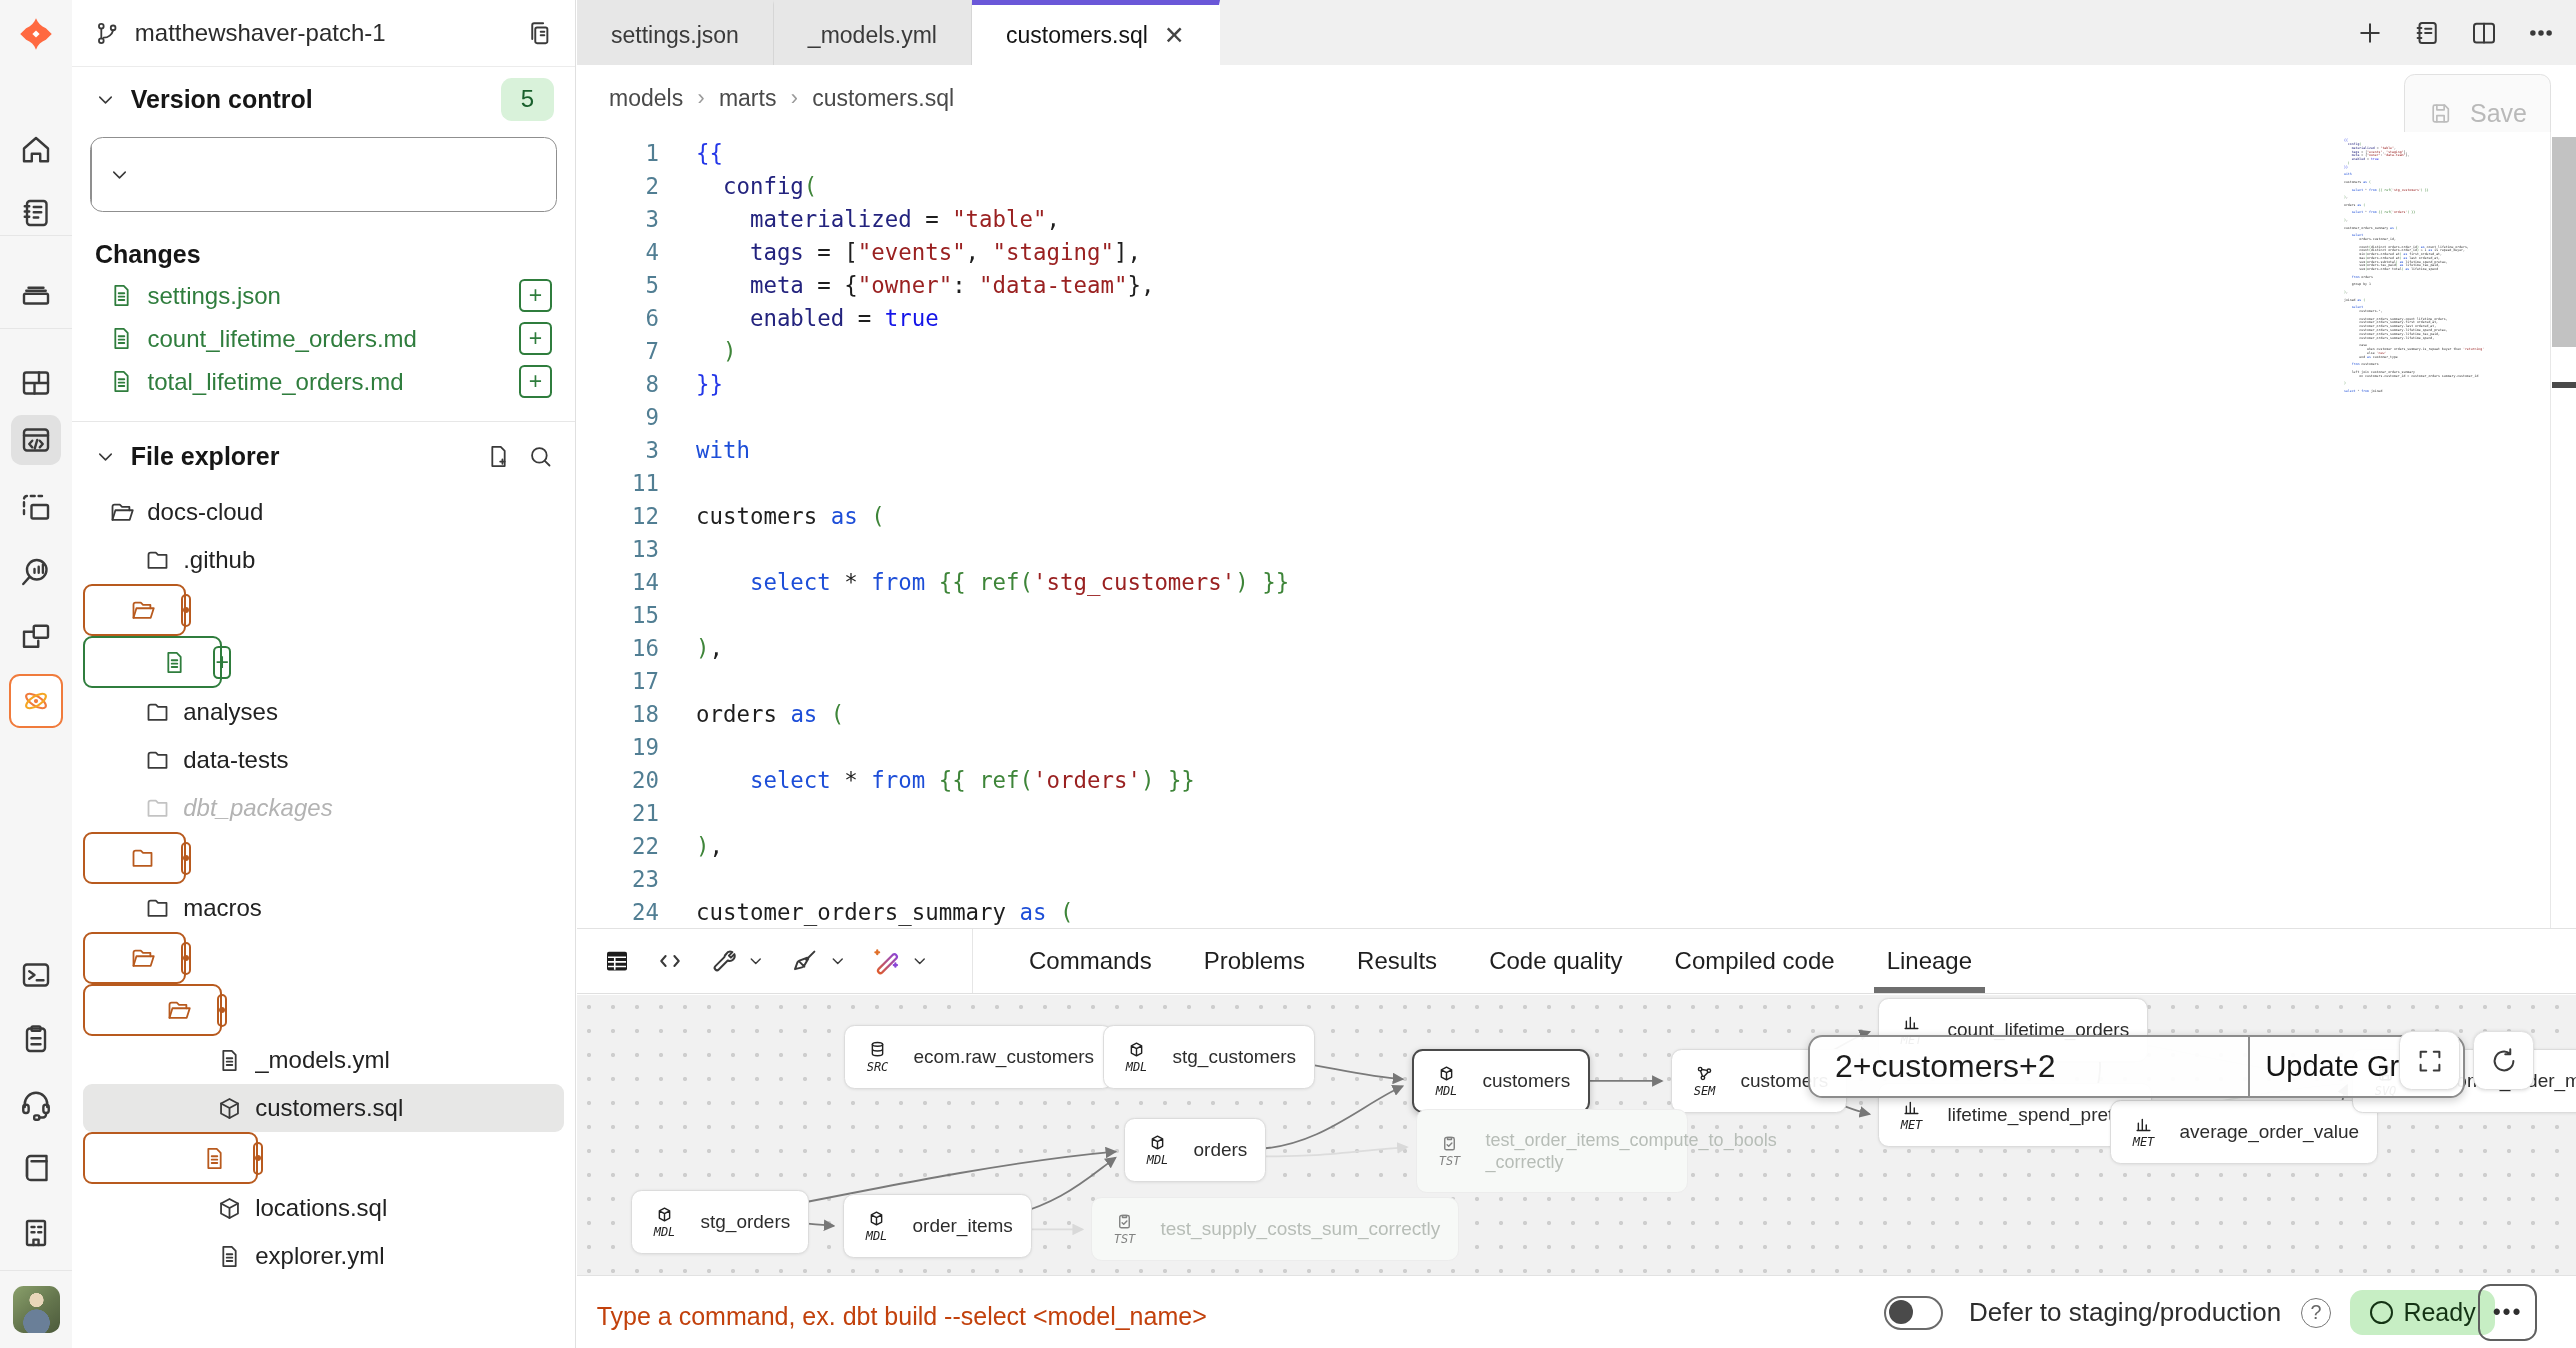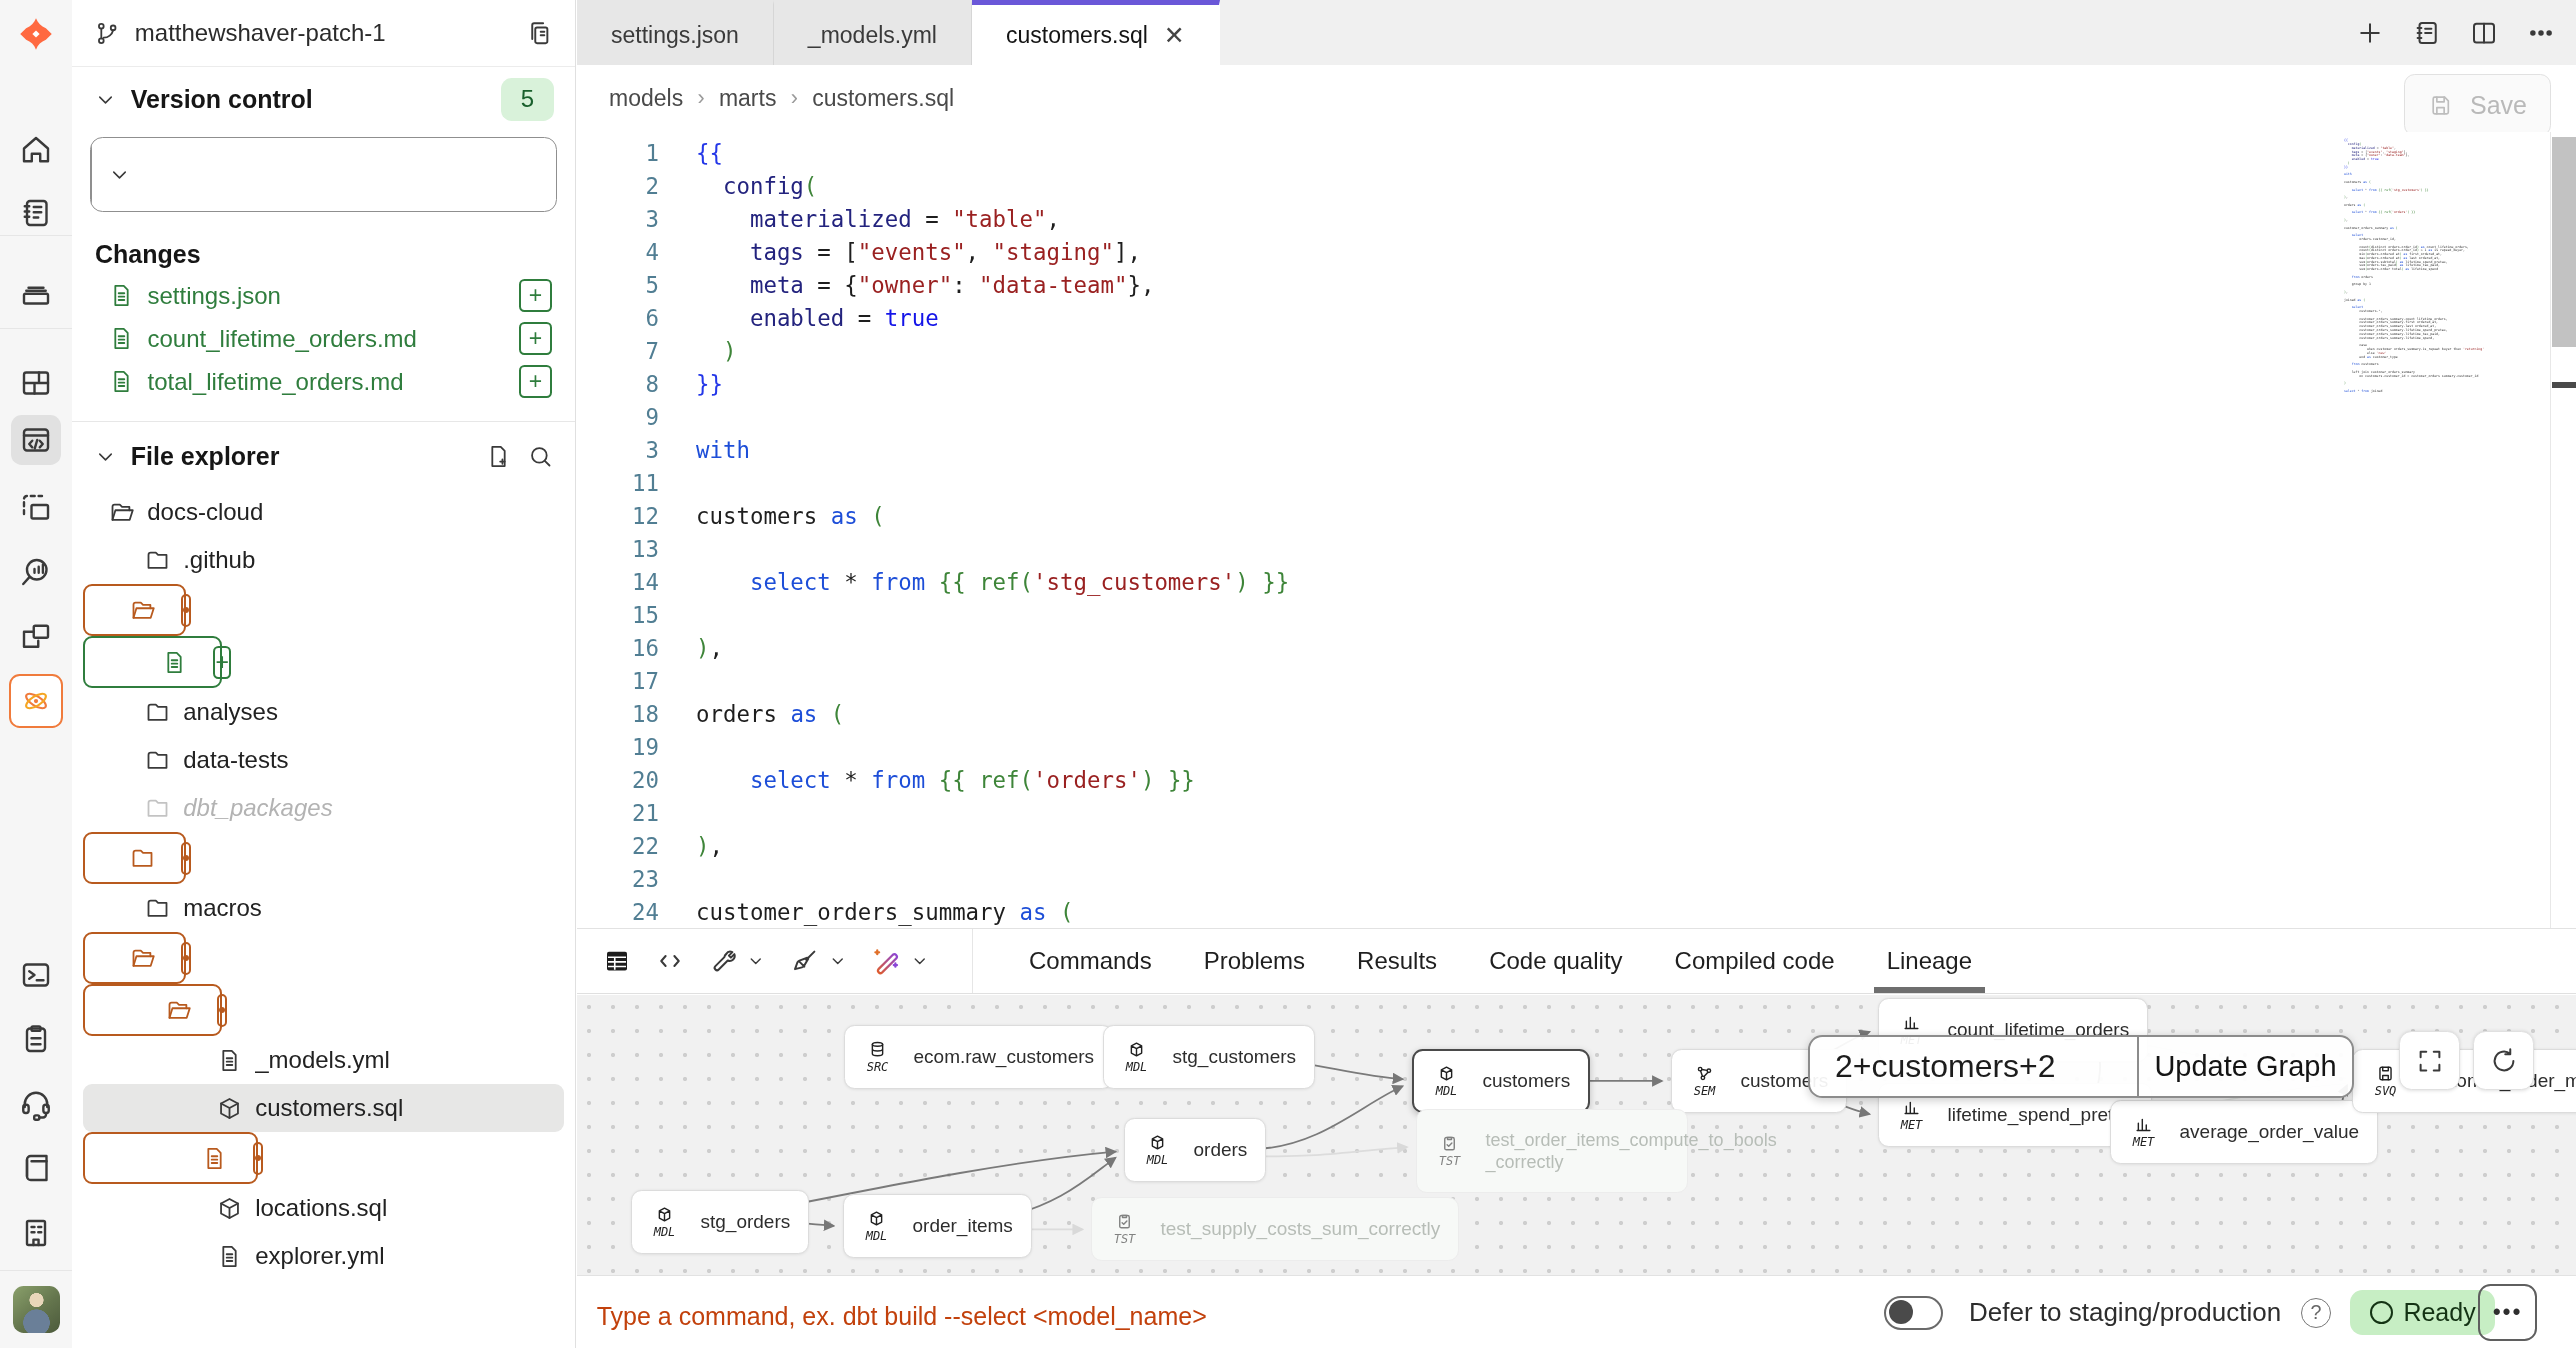"Save" .savebtn { padding: 4px 23px -> 12px 23px }
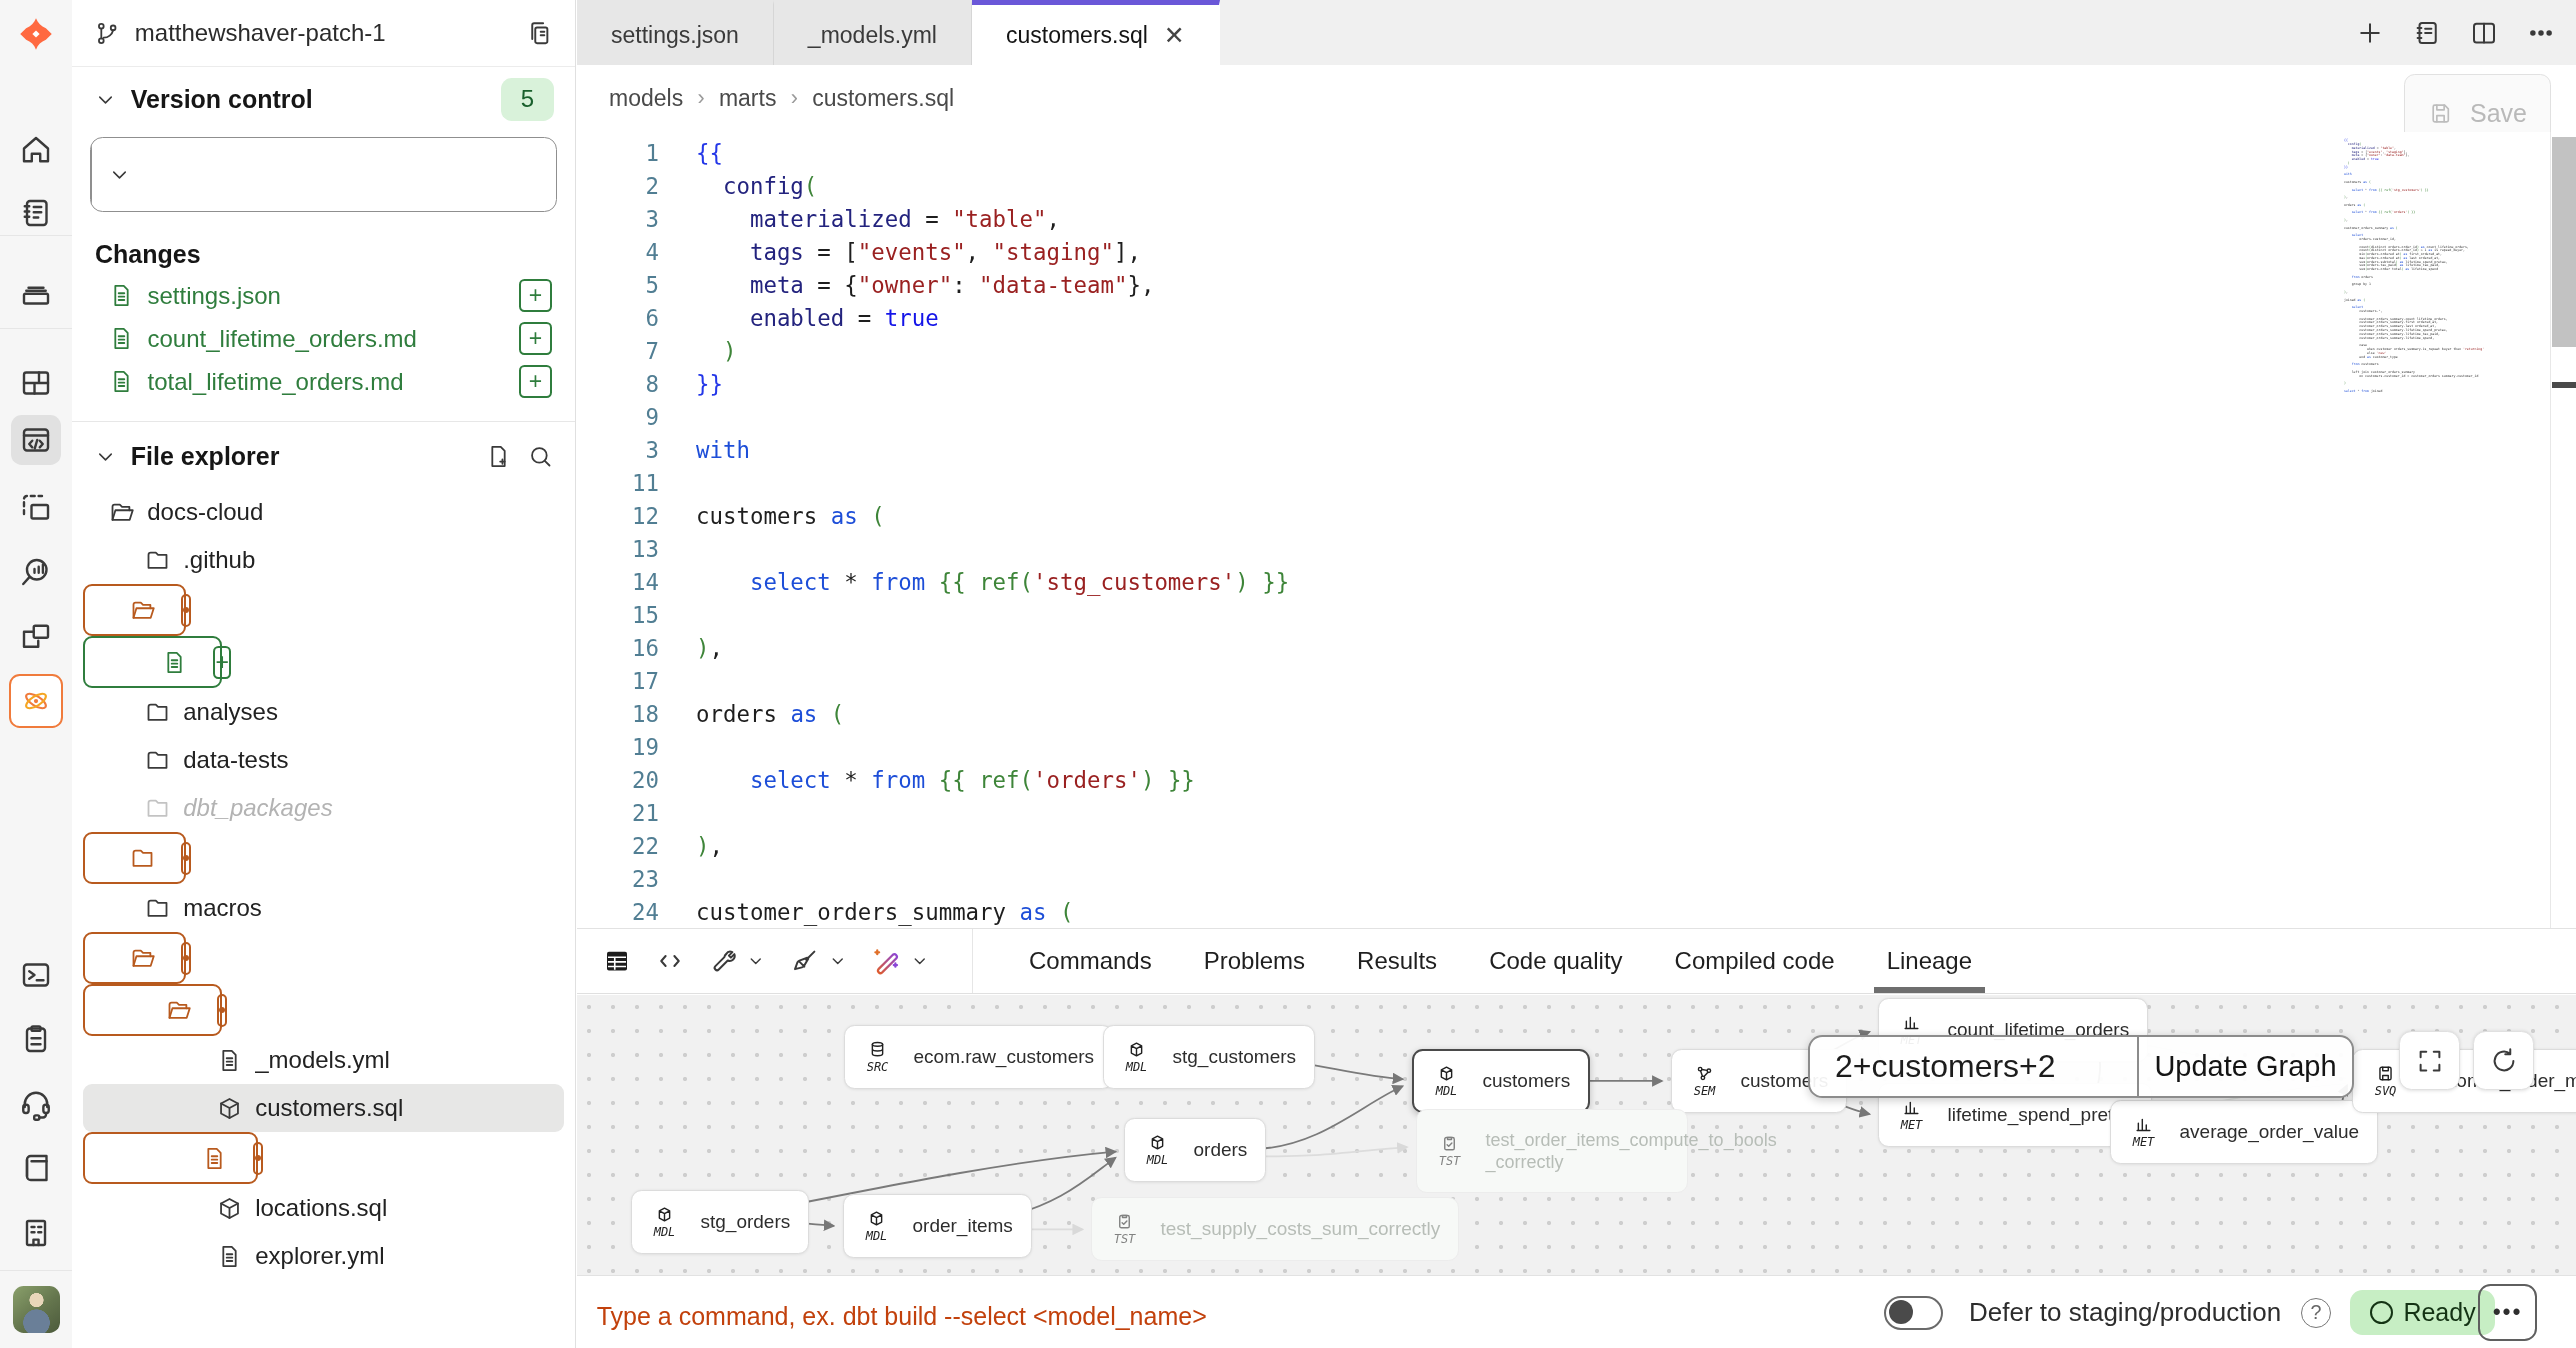"2+customers+2" .gsel { width: 546px -> 657px }
